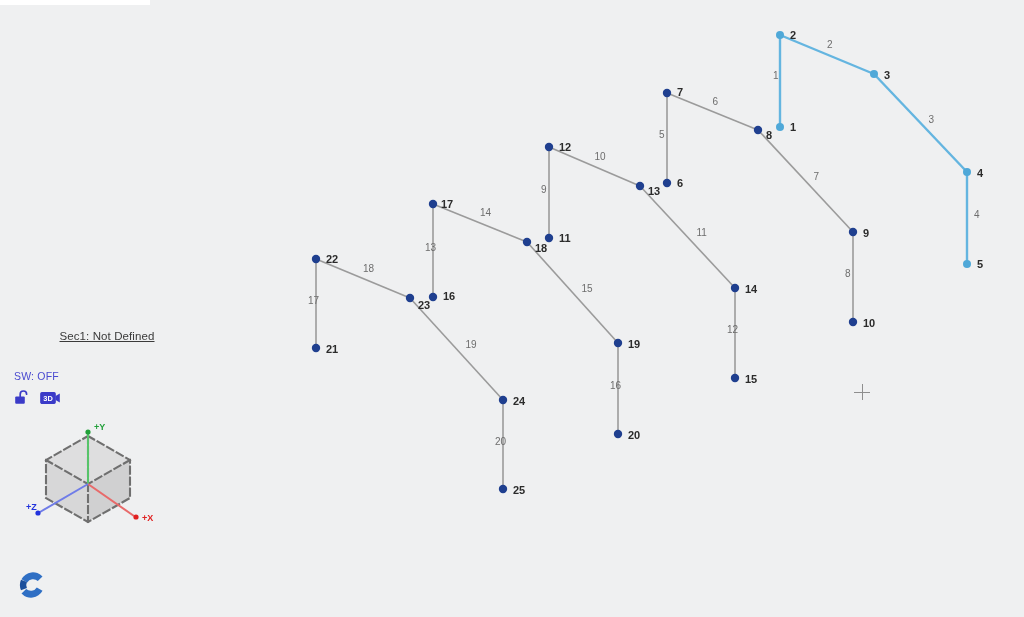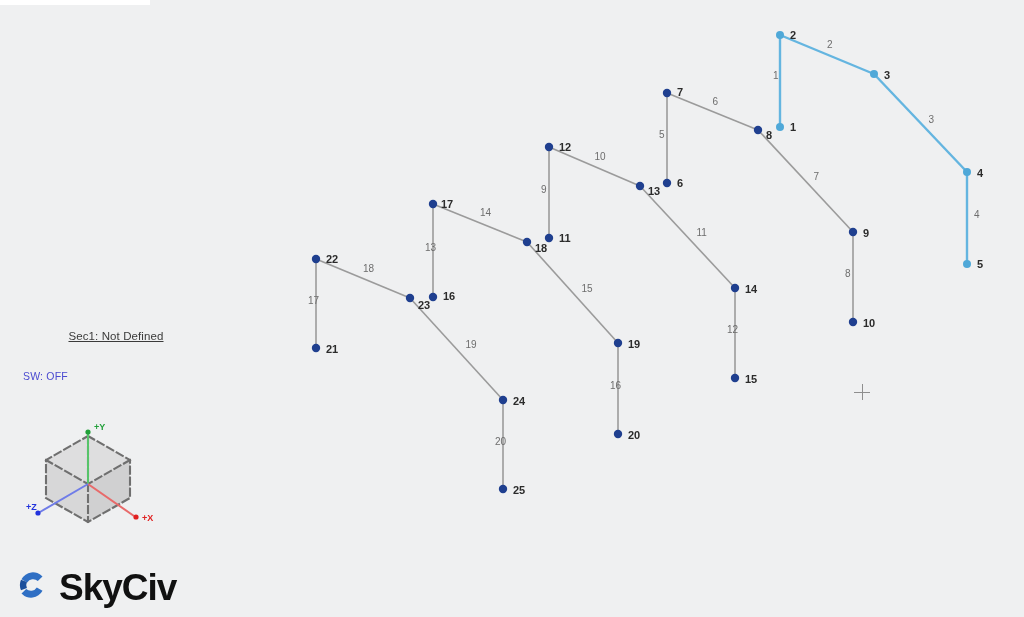"Sec1: Not Defined" #hud { left: 23px -> 14px }
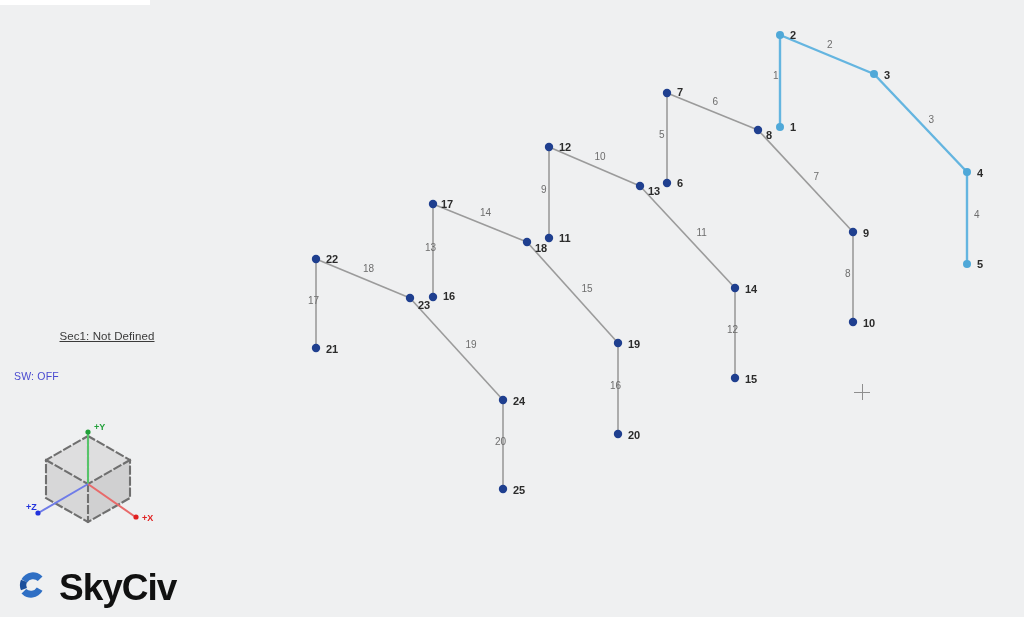"3D" div { html: none -> <div> <span> <svg> <path></path> <rect></rect> </svg> </span> <span> <svg> <rect></rect> <path></path> <text>3D</text> </svg> </span> </div> }
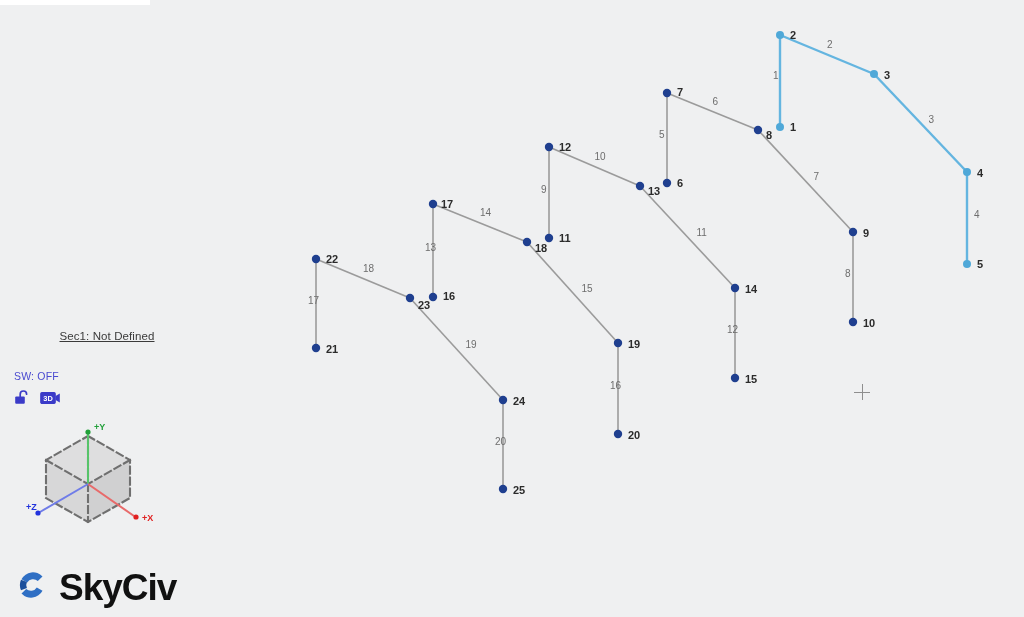"SkyCiv" span { html: <span>SkyCiv</span> -> none }
